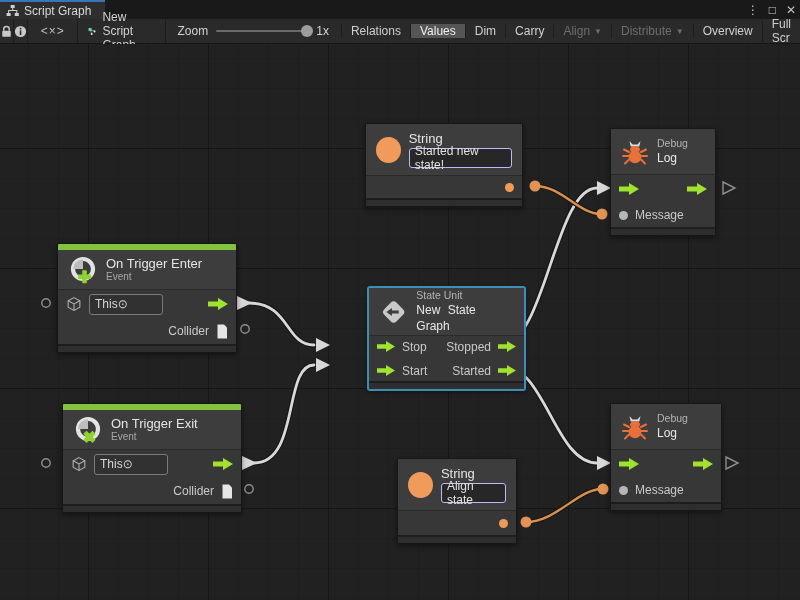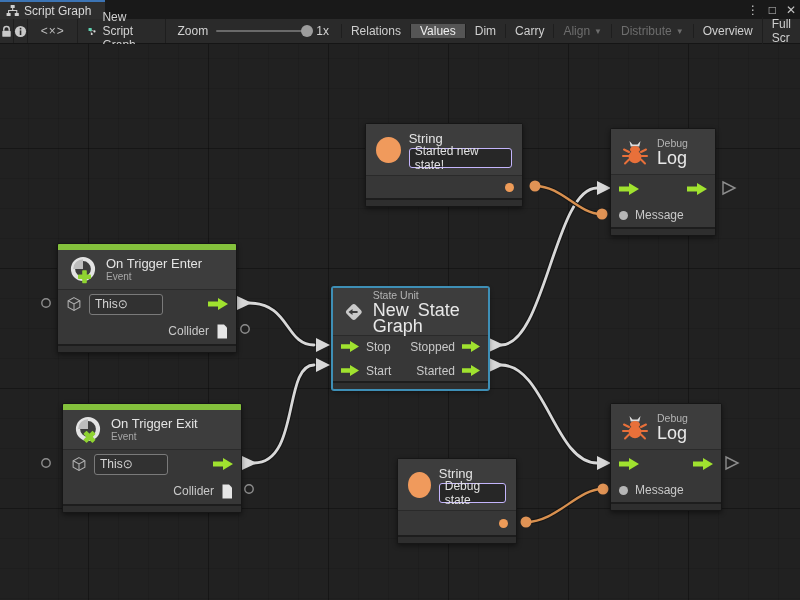"Log" .nbig { font-size: 18px -> 12px }
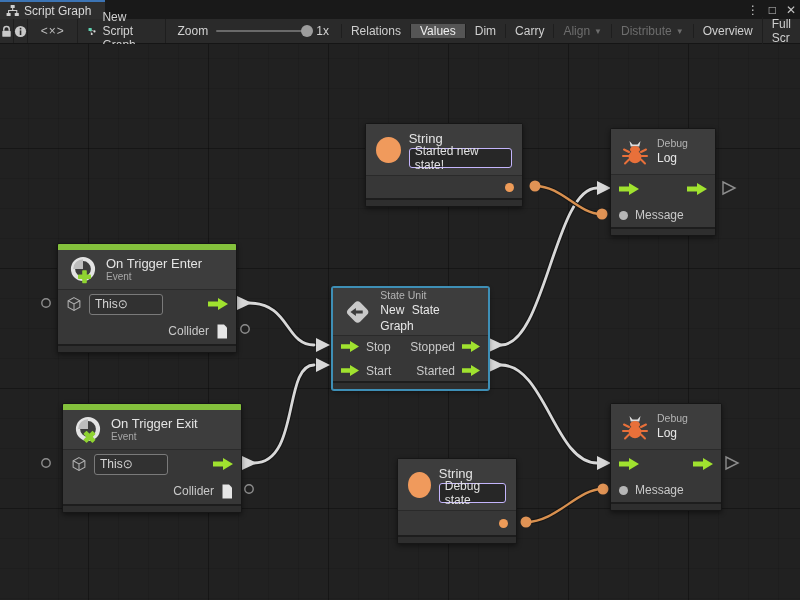"State Unit" .node.selected { margin-left: none -> 36px }
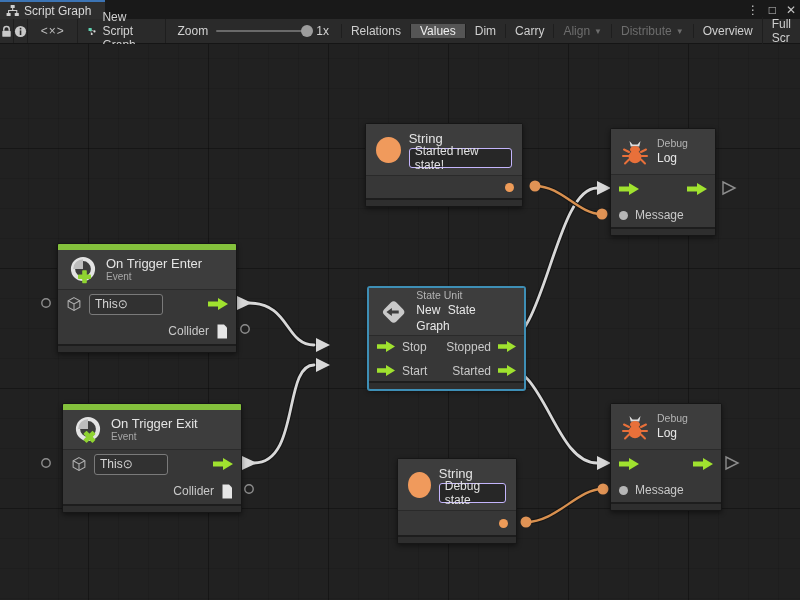"Debug state" span { text: Debug -> Align }
